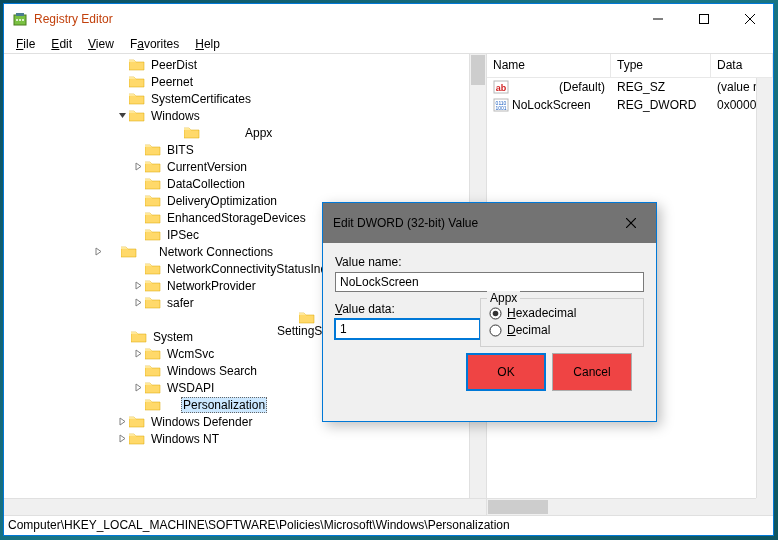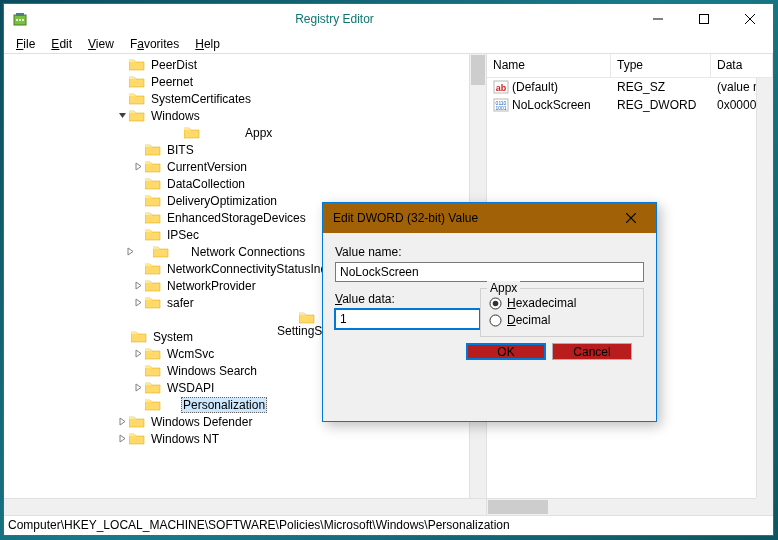"Registry Editor" .titlebar-text { color: #0f766e -> #c2410c; text-align: center -> none }
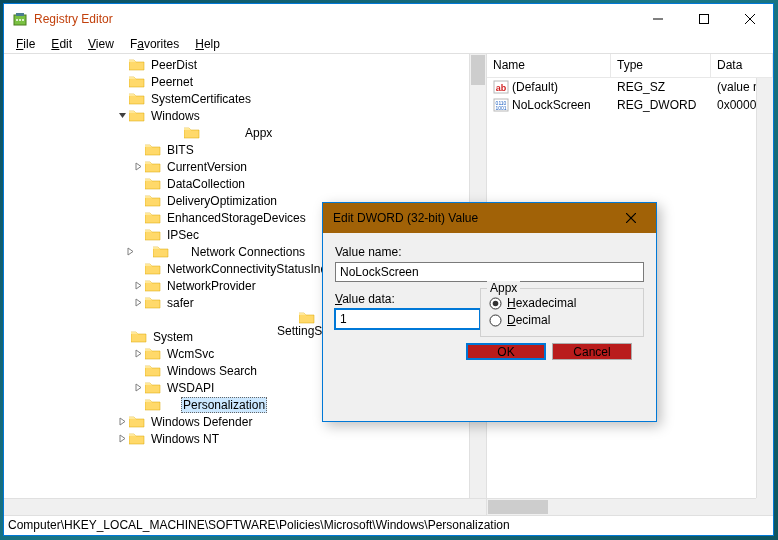"ab" div.list-cell { justify-content: none -> space-between }
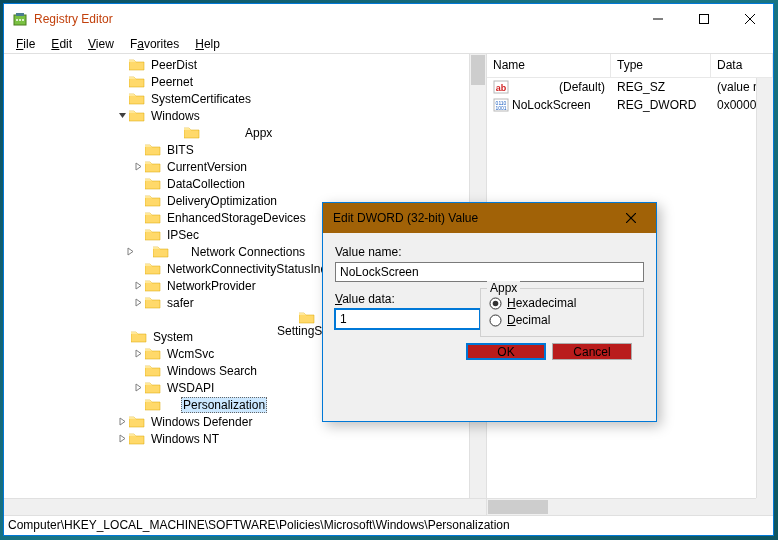"Edit DWORD (32-bit) Value" .dlg-title { background: #a16207 -> #737373; height: 30px -> 40px }
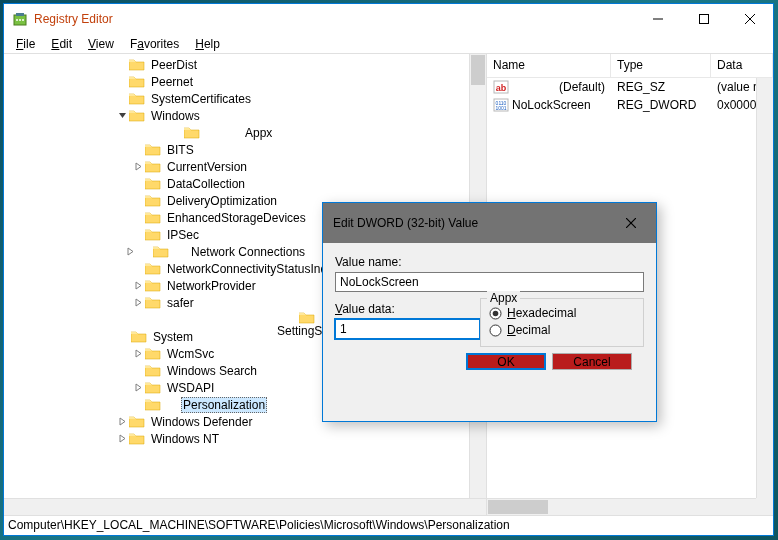"Network Connections" div.tree-row { padding-left: 120px -> 88px }
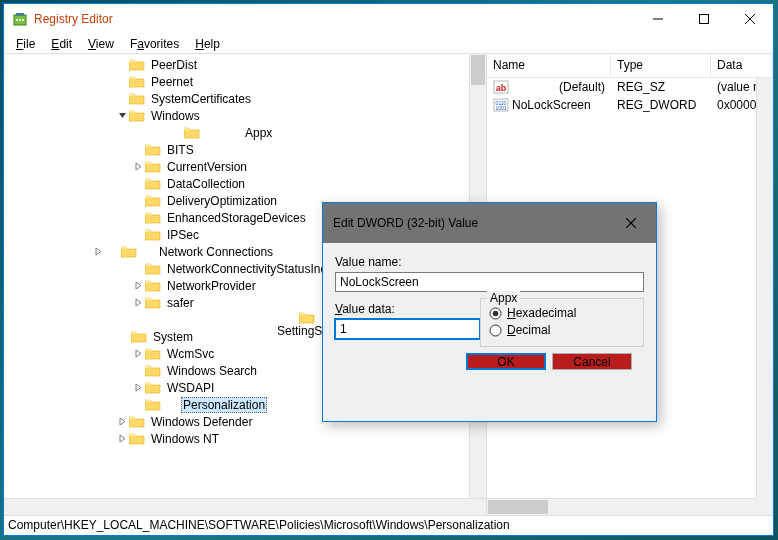"OK" .dlg-btn { background: #b91c1c -> #ef4444; height: 17px -> 38px }
